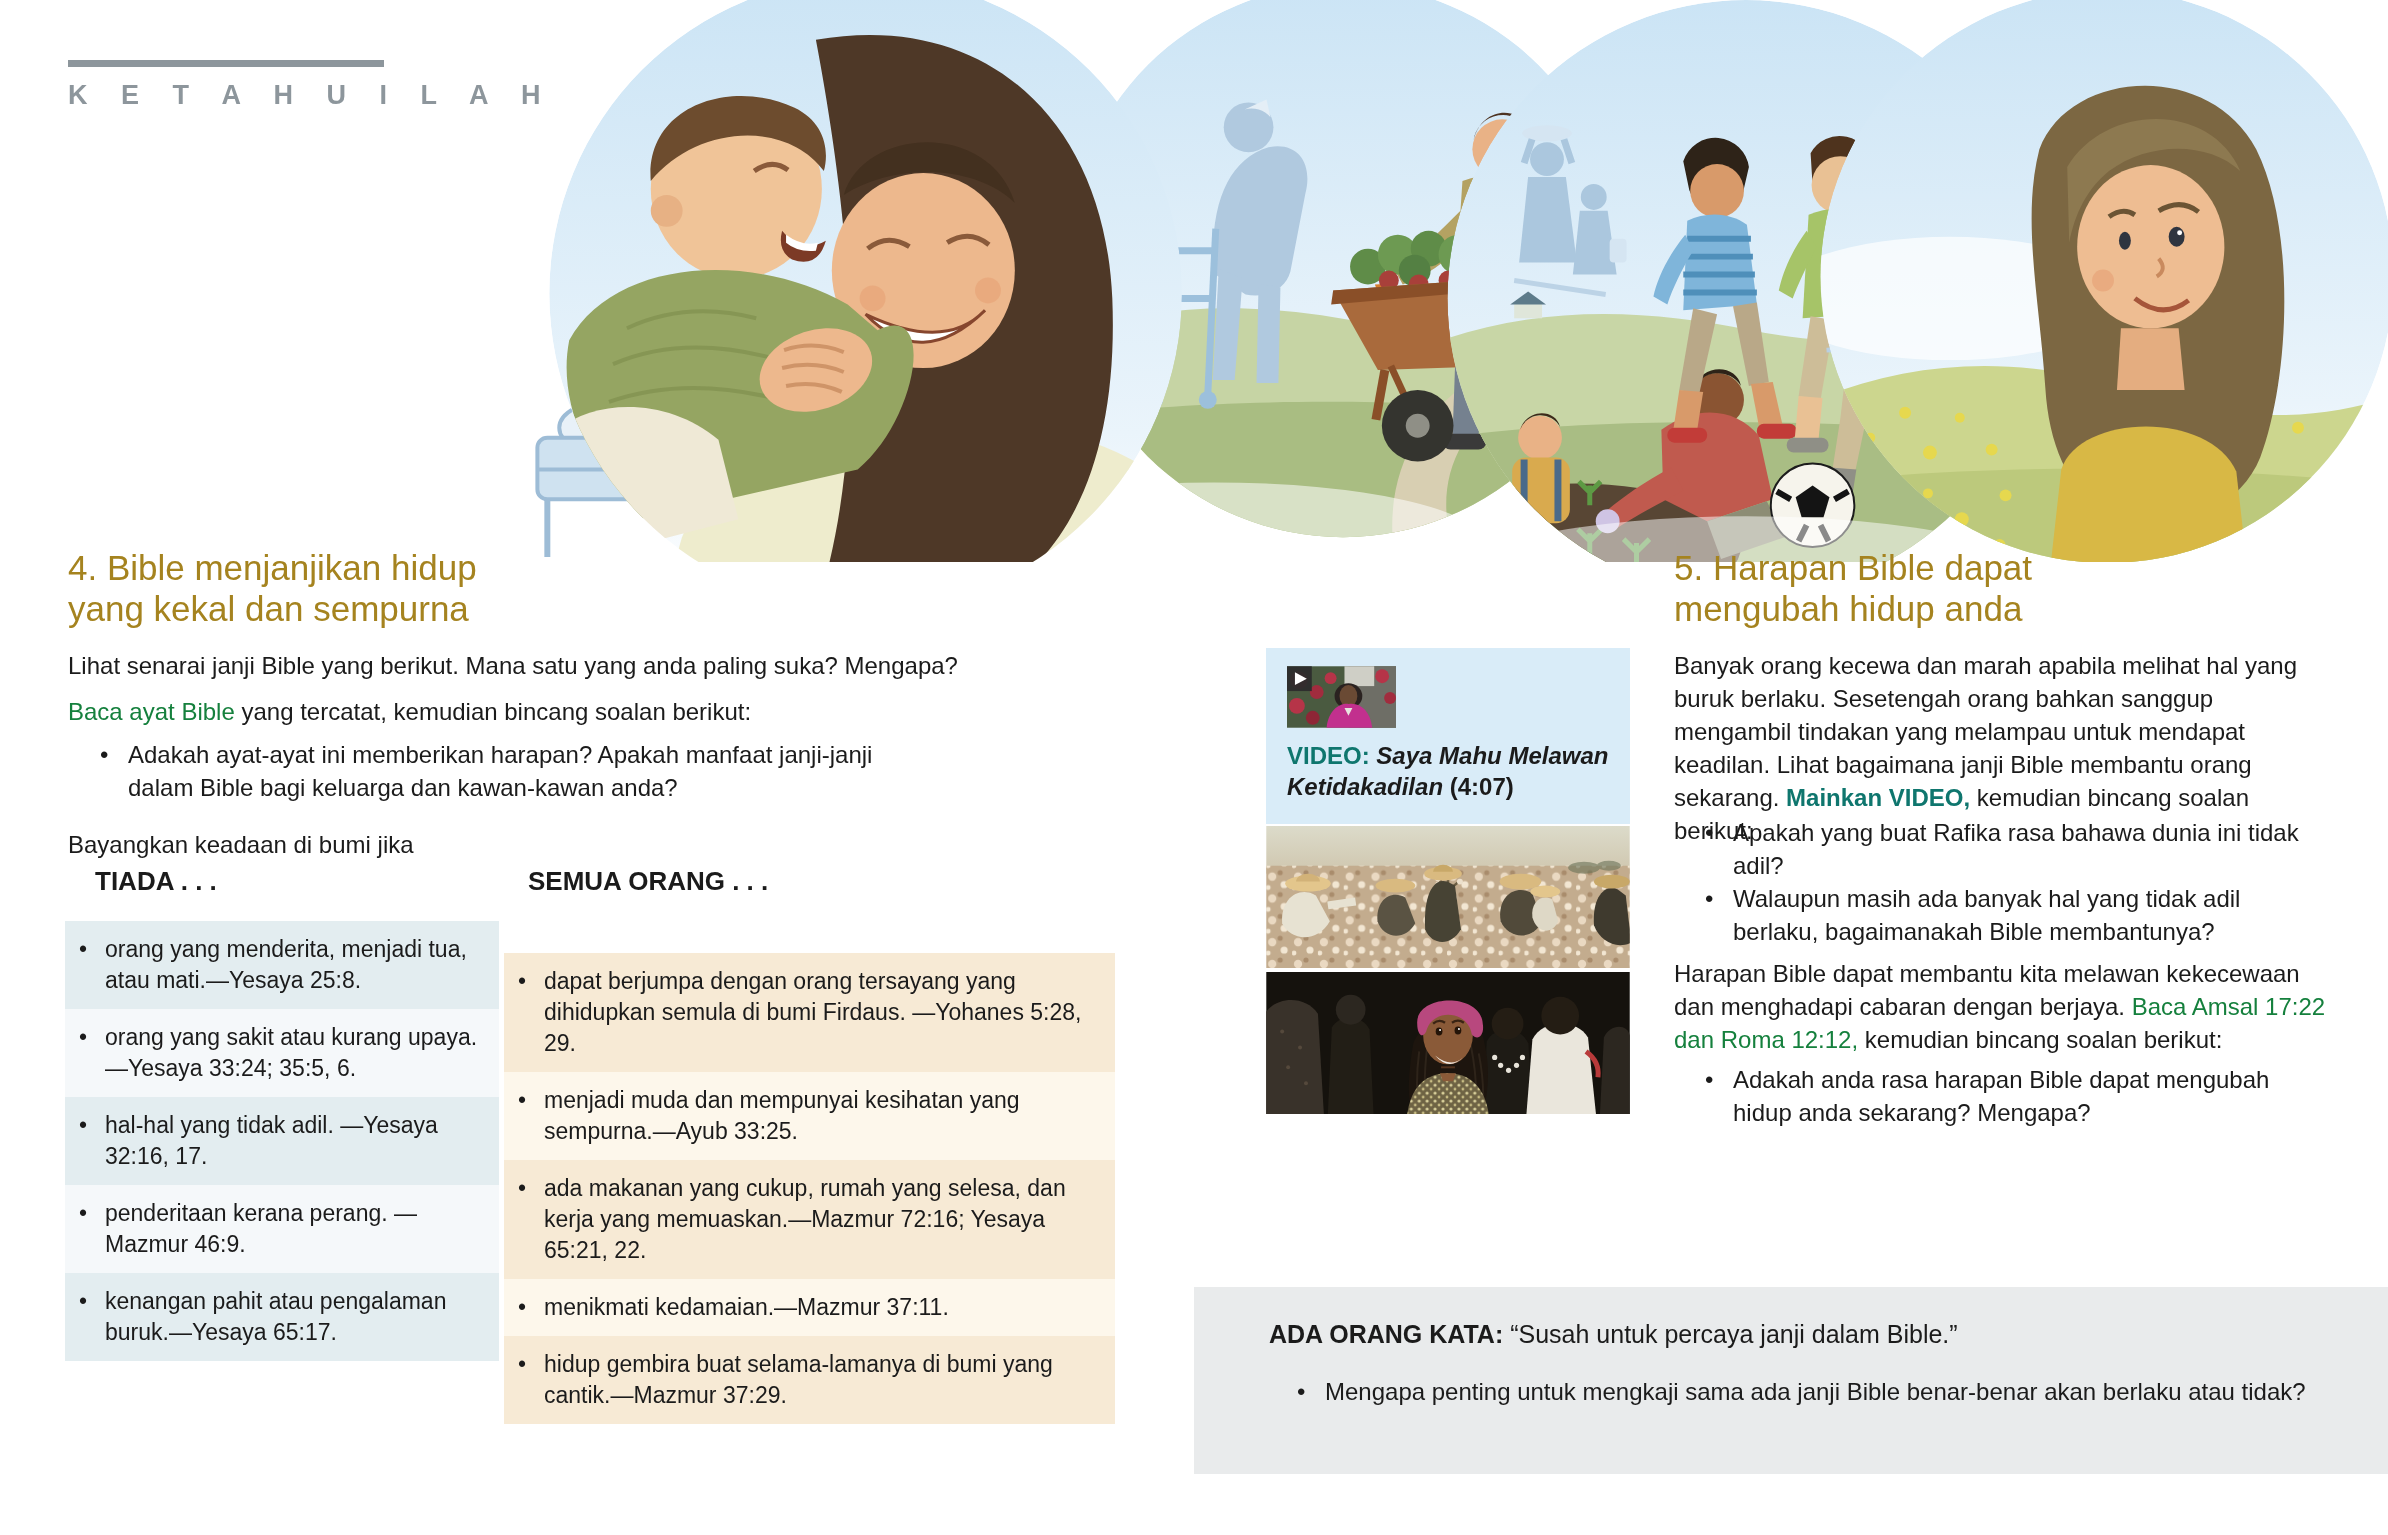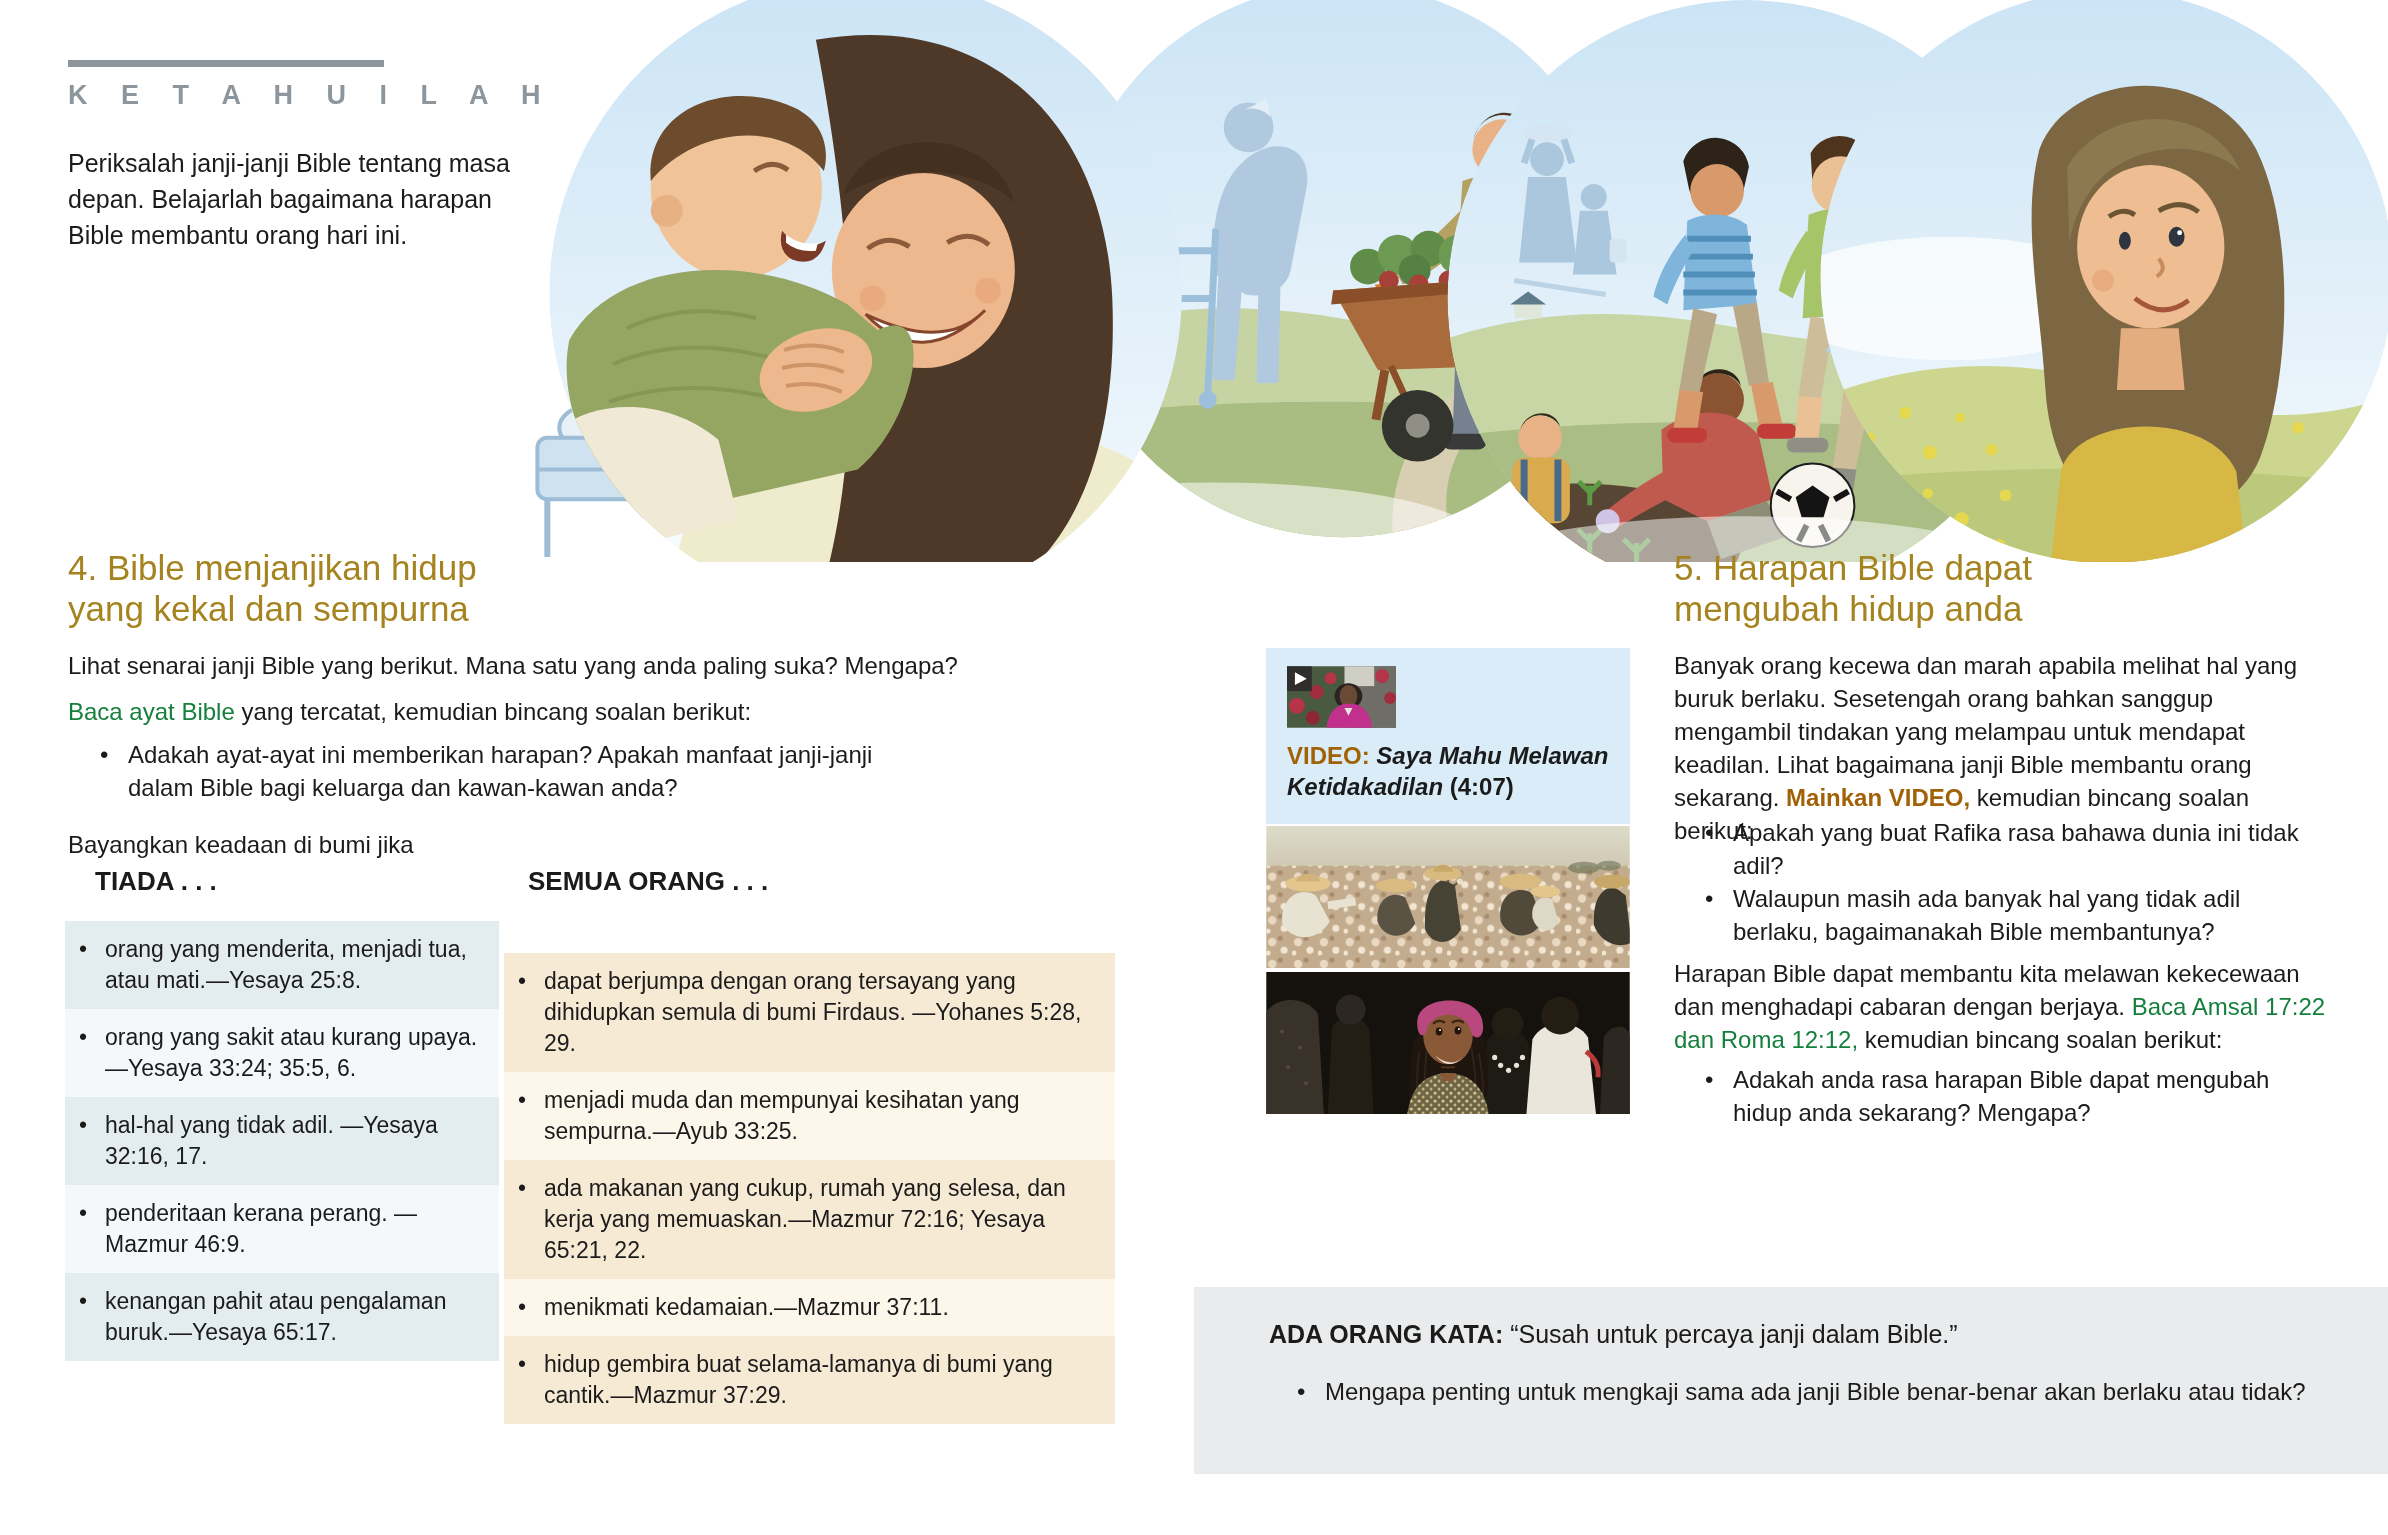"Periksalah janji-janji Bible tentang" div.abs { html: <div>Periksalah janji-janji Bible tentang masa depan. Belajarlah bagaimana harapan Bible membantu orang hari ini.</div> -> none }
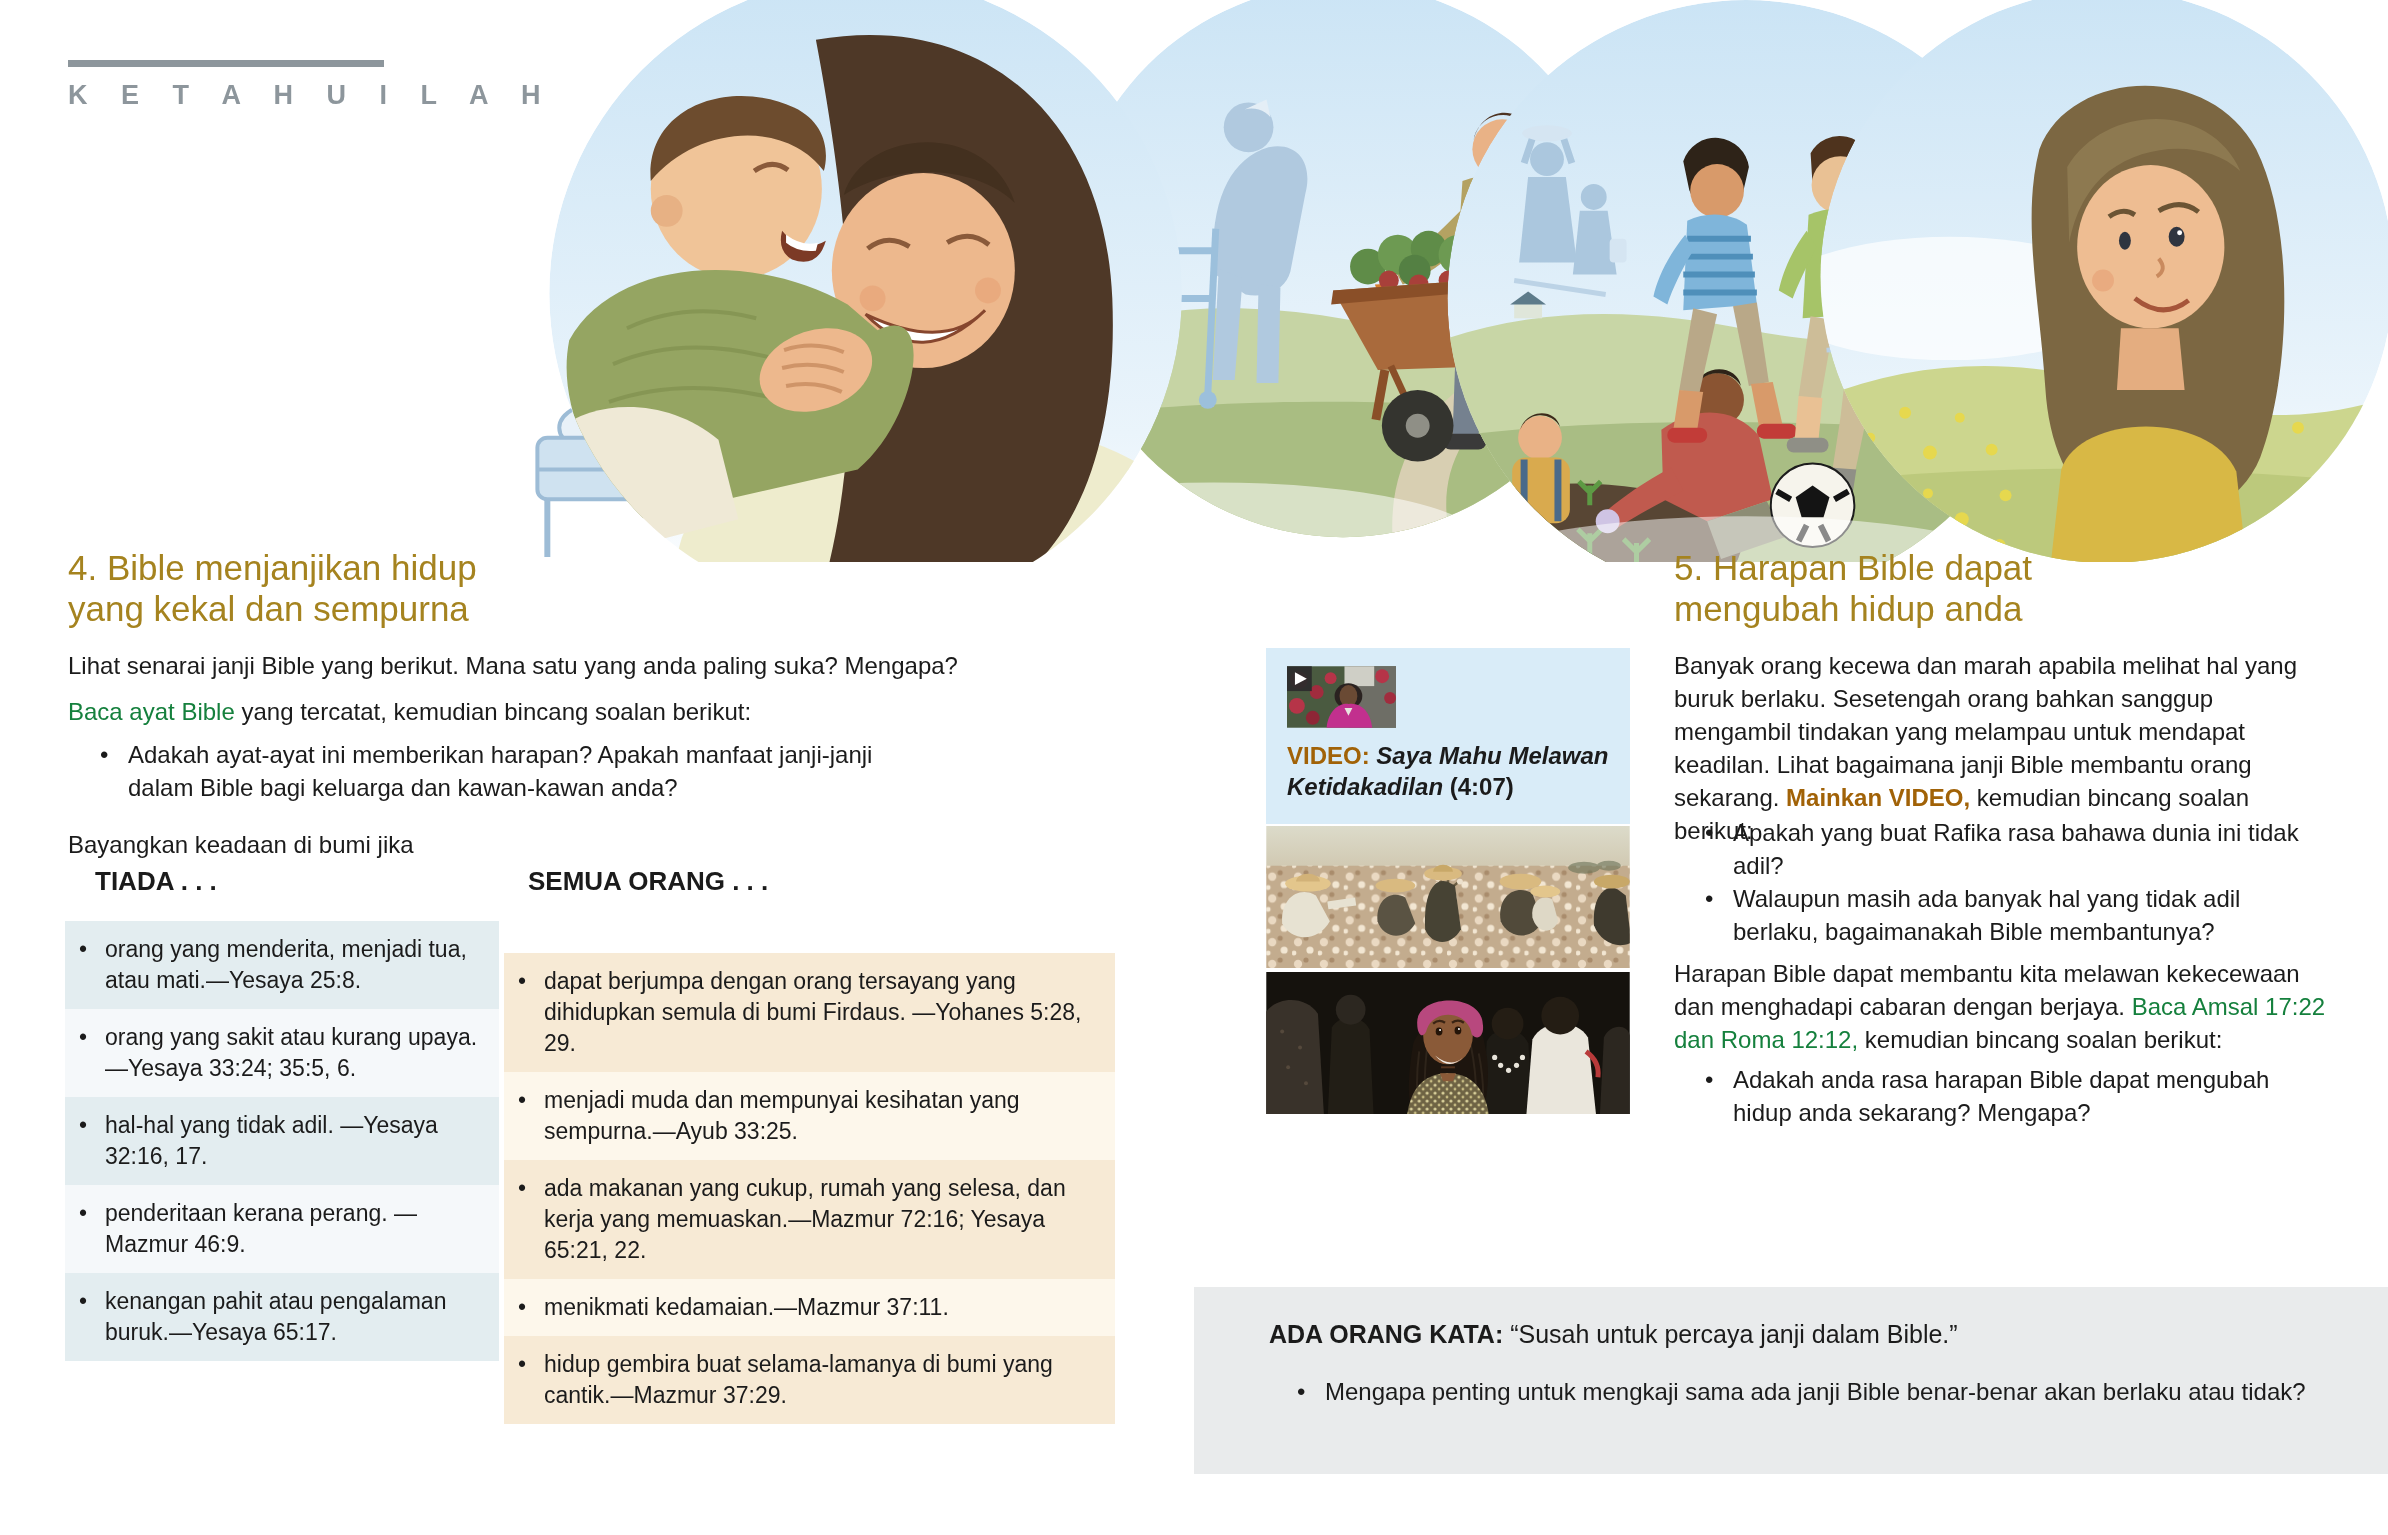"VIDEO:" .bluelink { color: #a16207 -> #0f766e }
